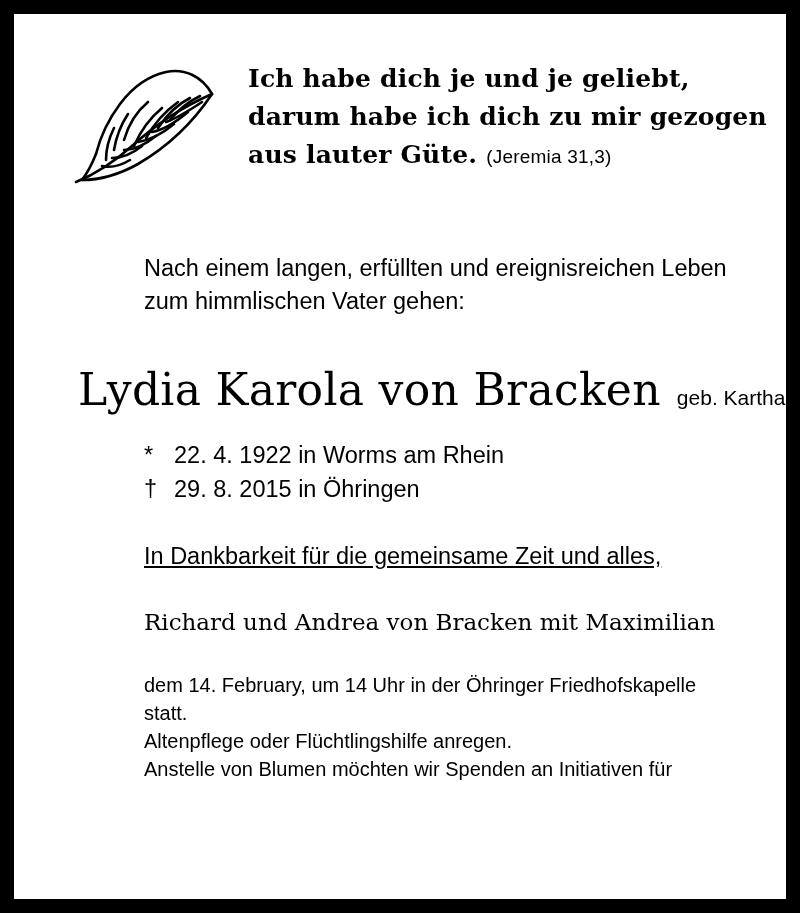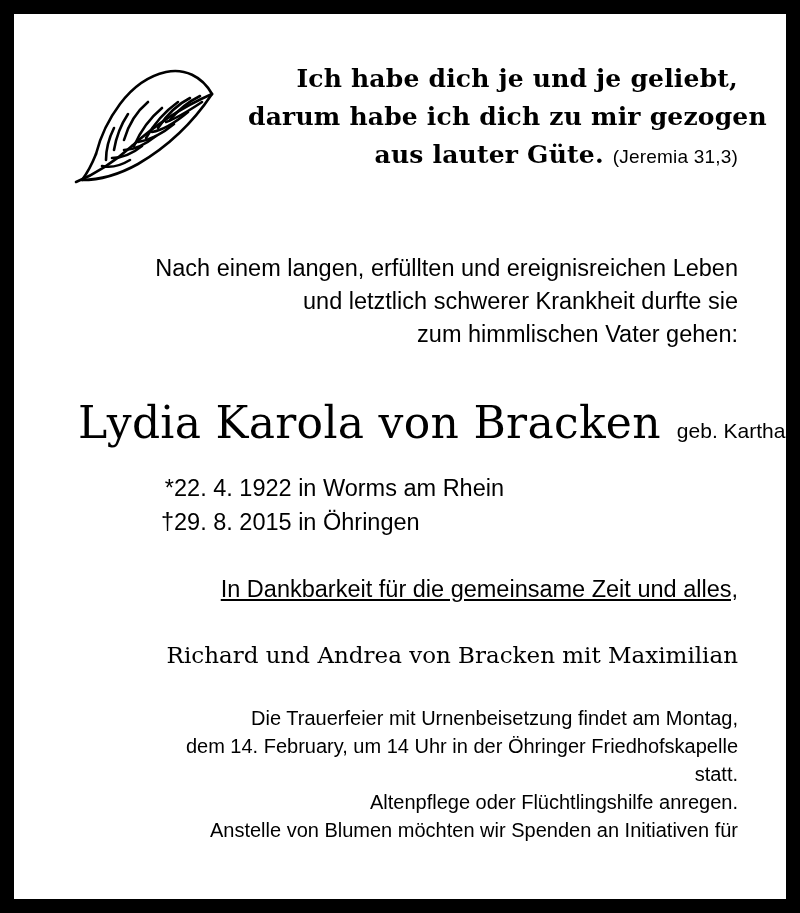"Ich habe dich je und" .inner { text-align: right -> none }
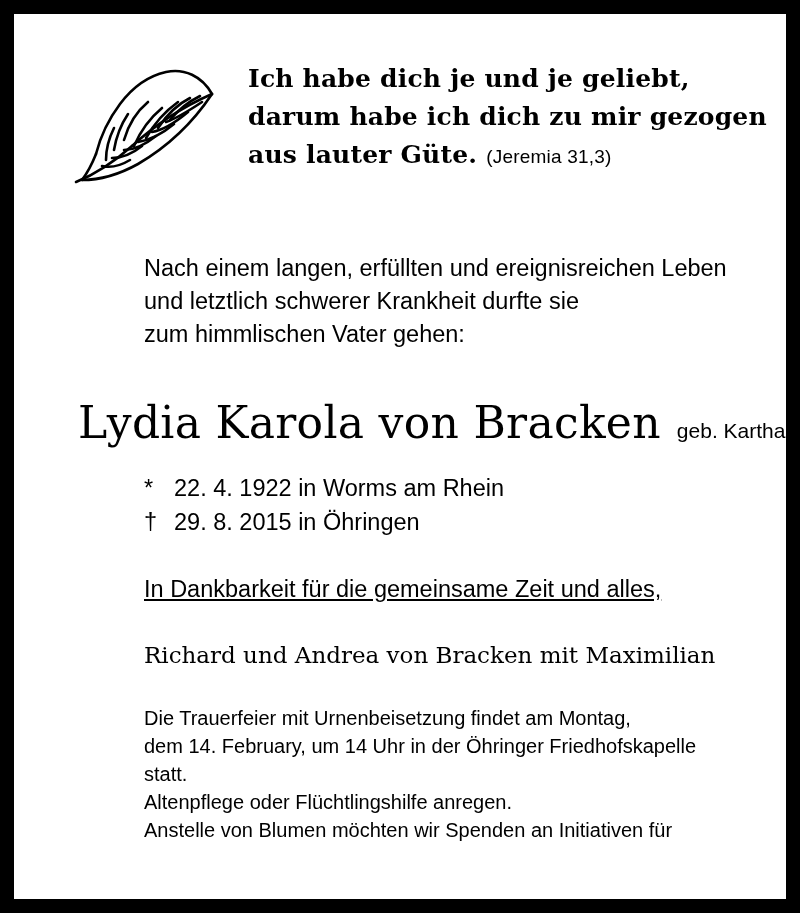"und letztlich schwerer Krankheit durfte" div { html: <div>und letztlich schwerer Krankheit durfte sie</div> -> none }
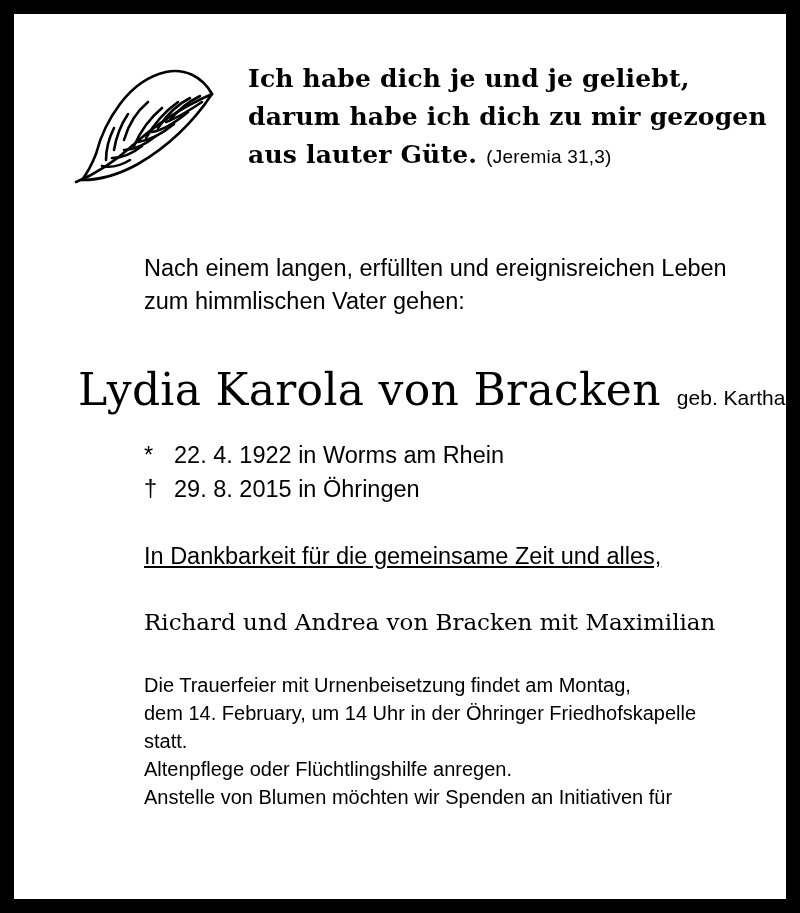"Die Trauerfeier mit Urnenbeisetzung" div { html: <div>Die Trauerfeier mit Urnenbeisetzung findet am Montag,</div> -> none }
